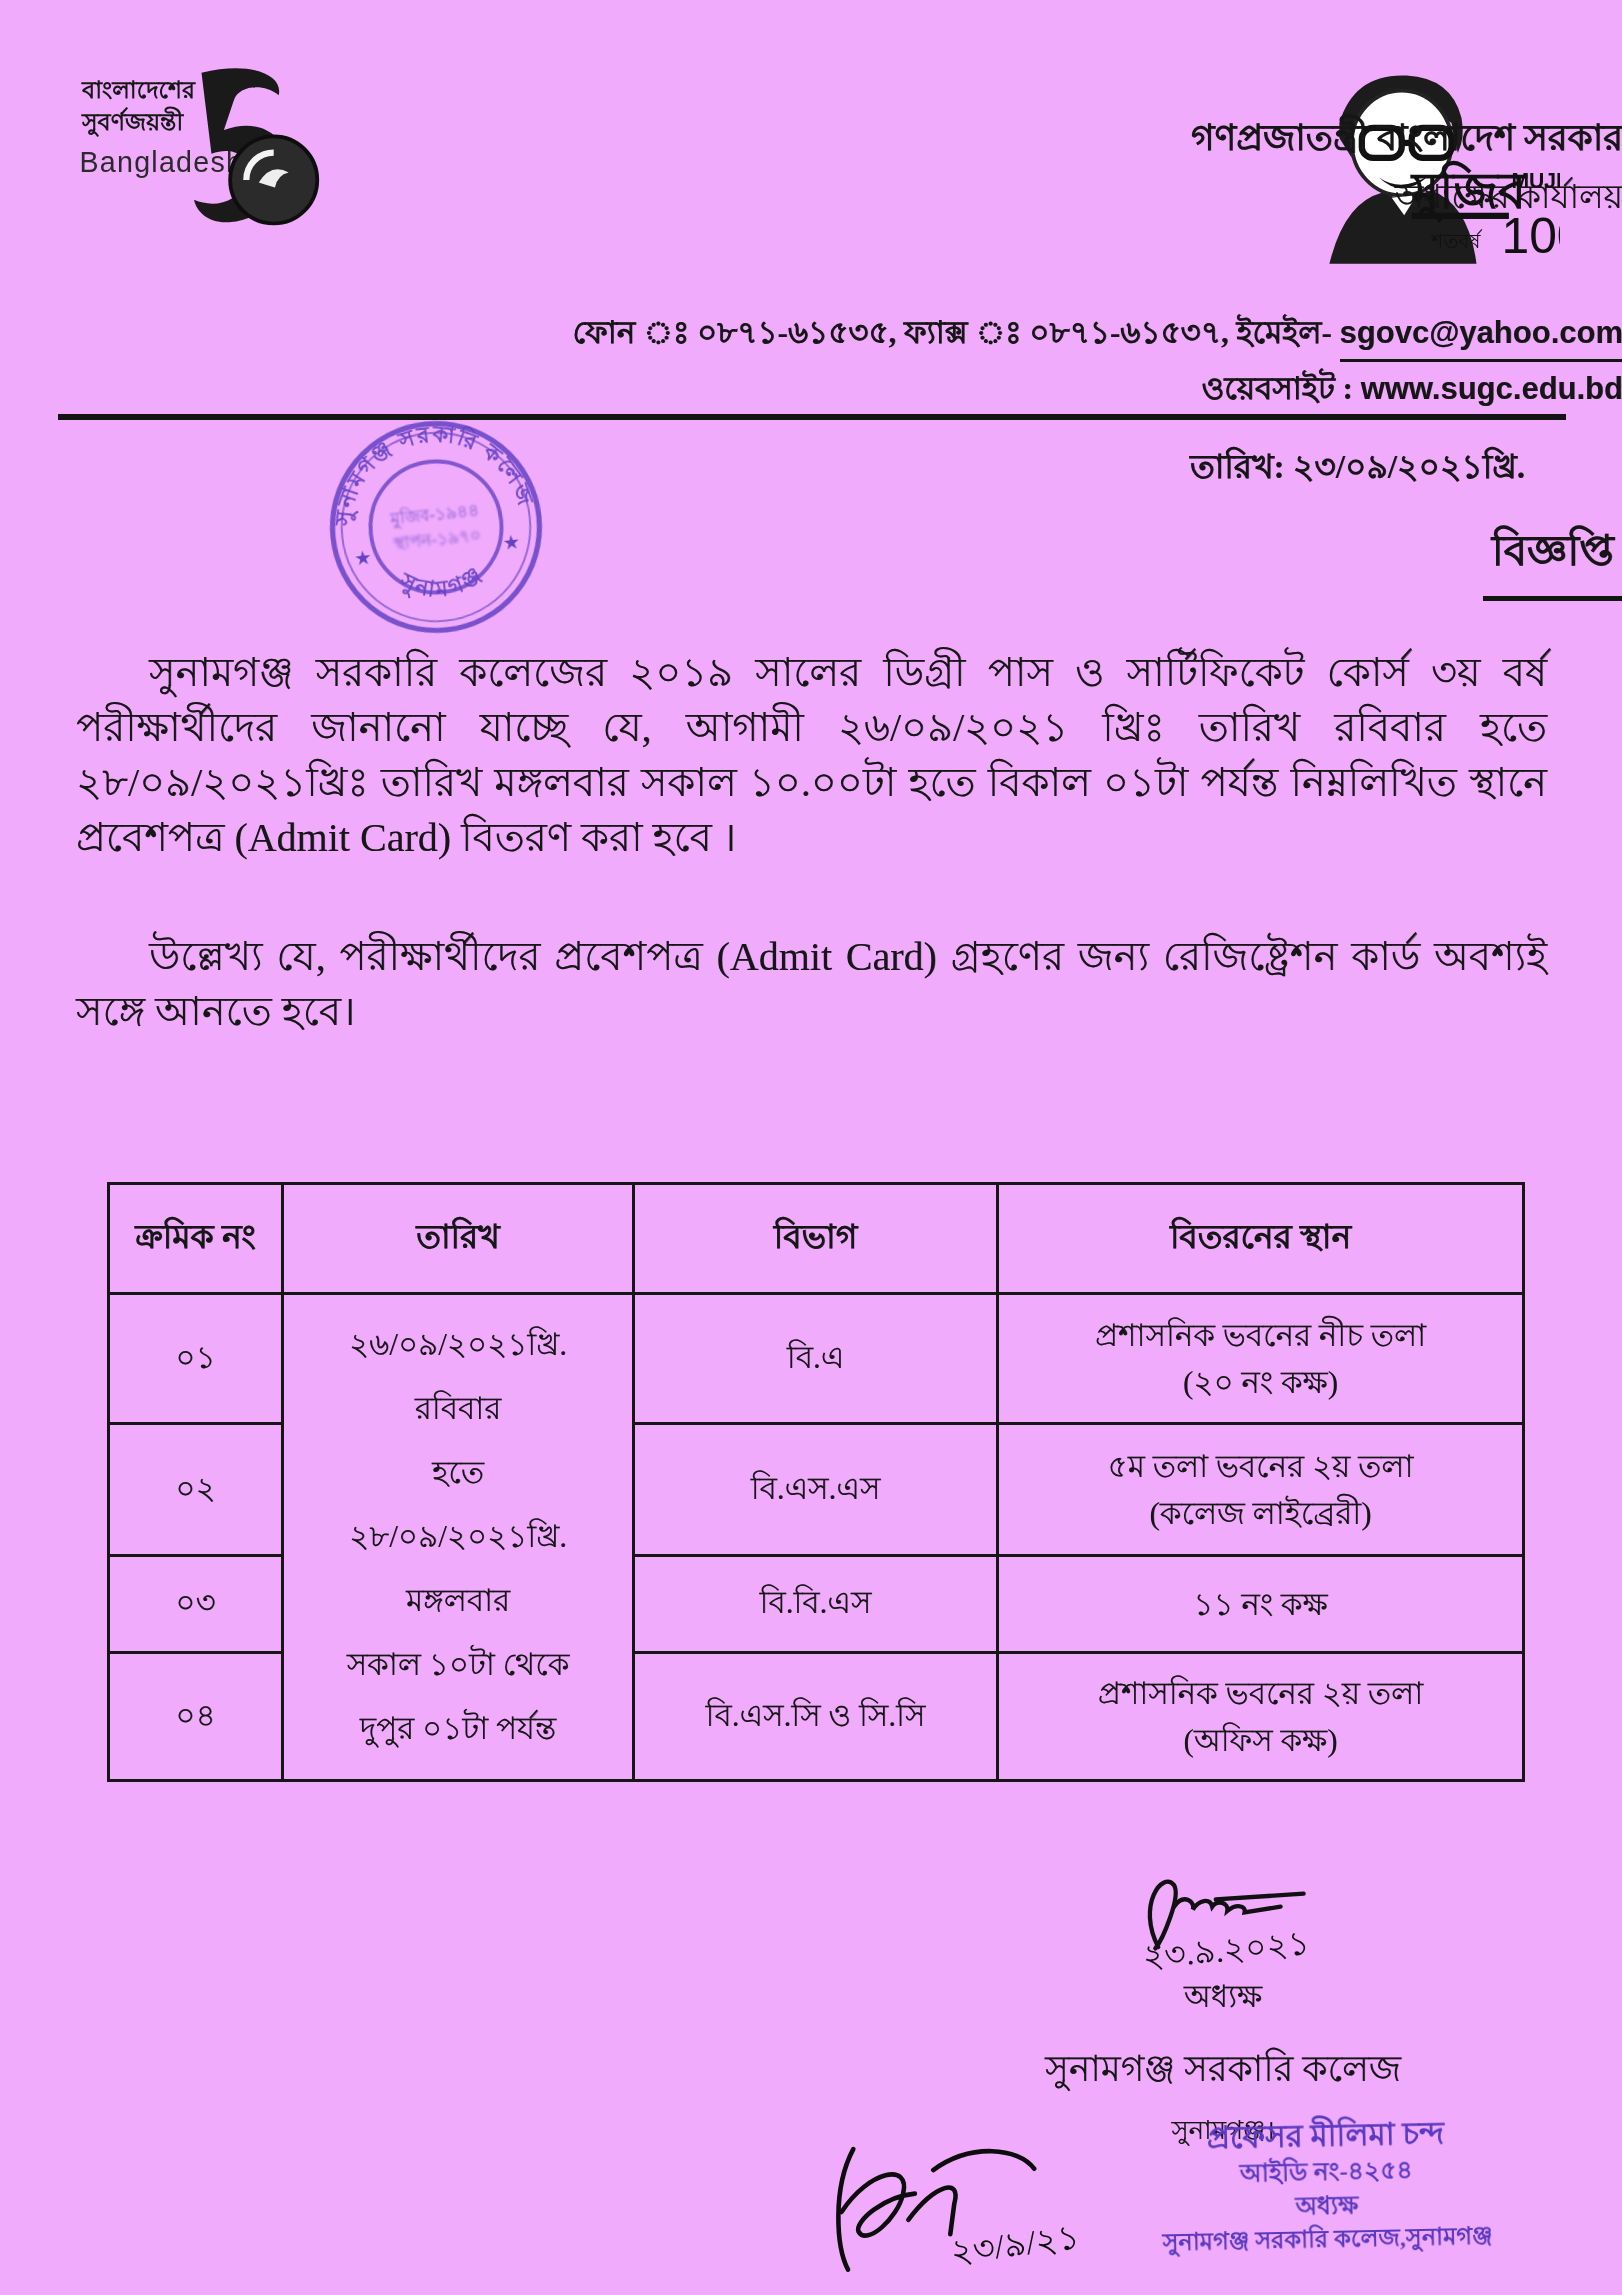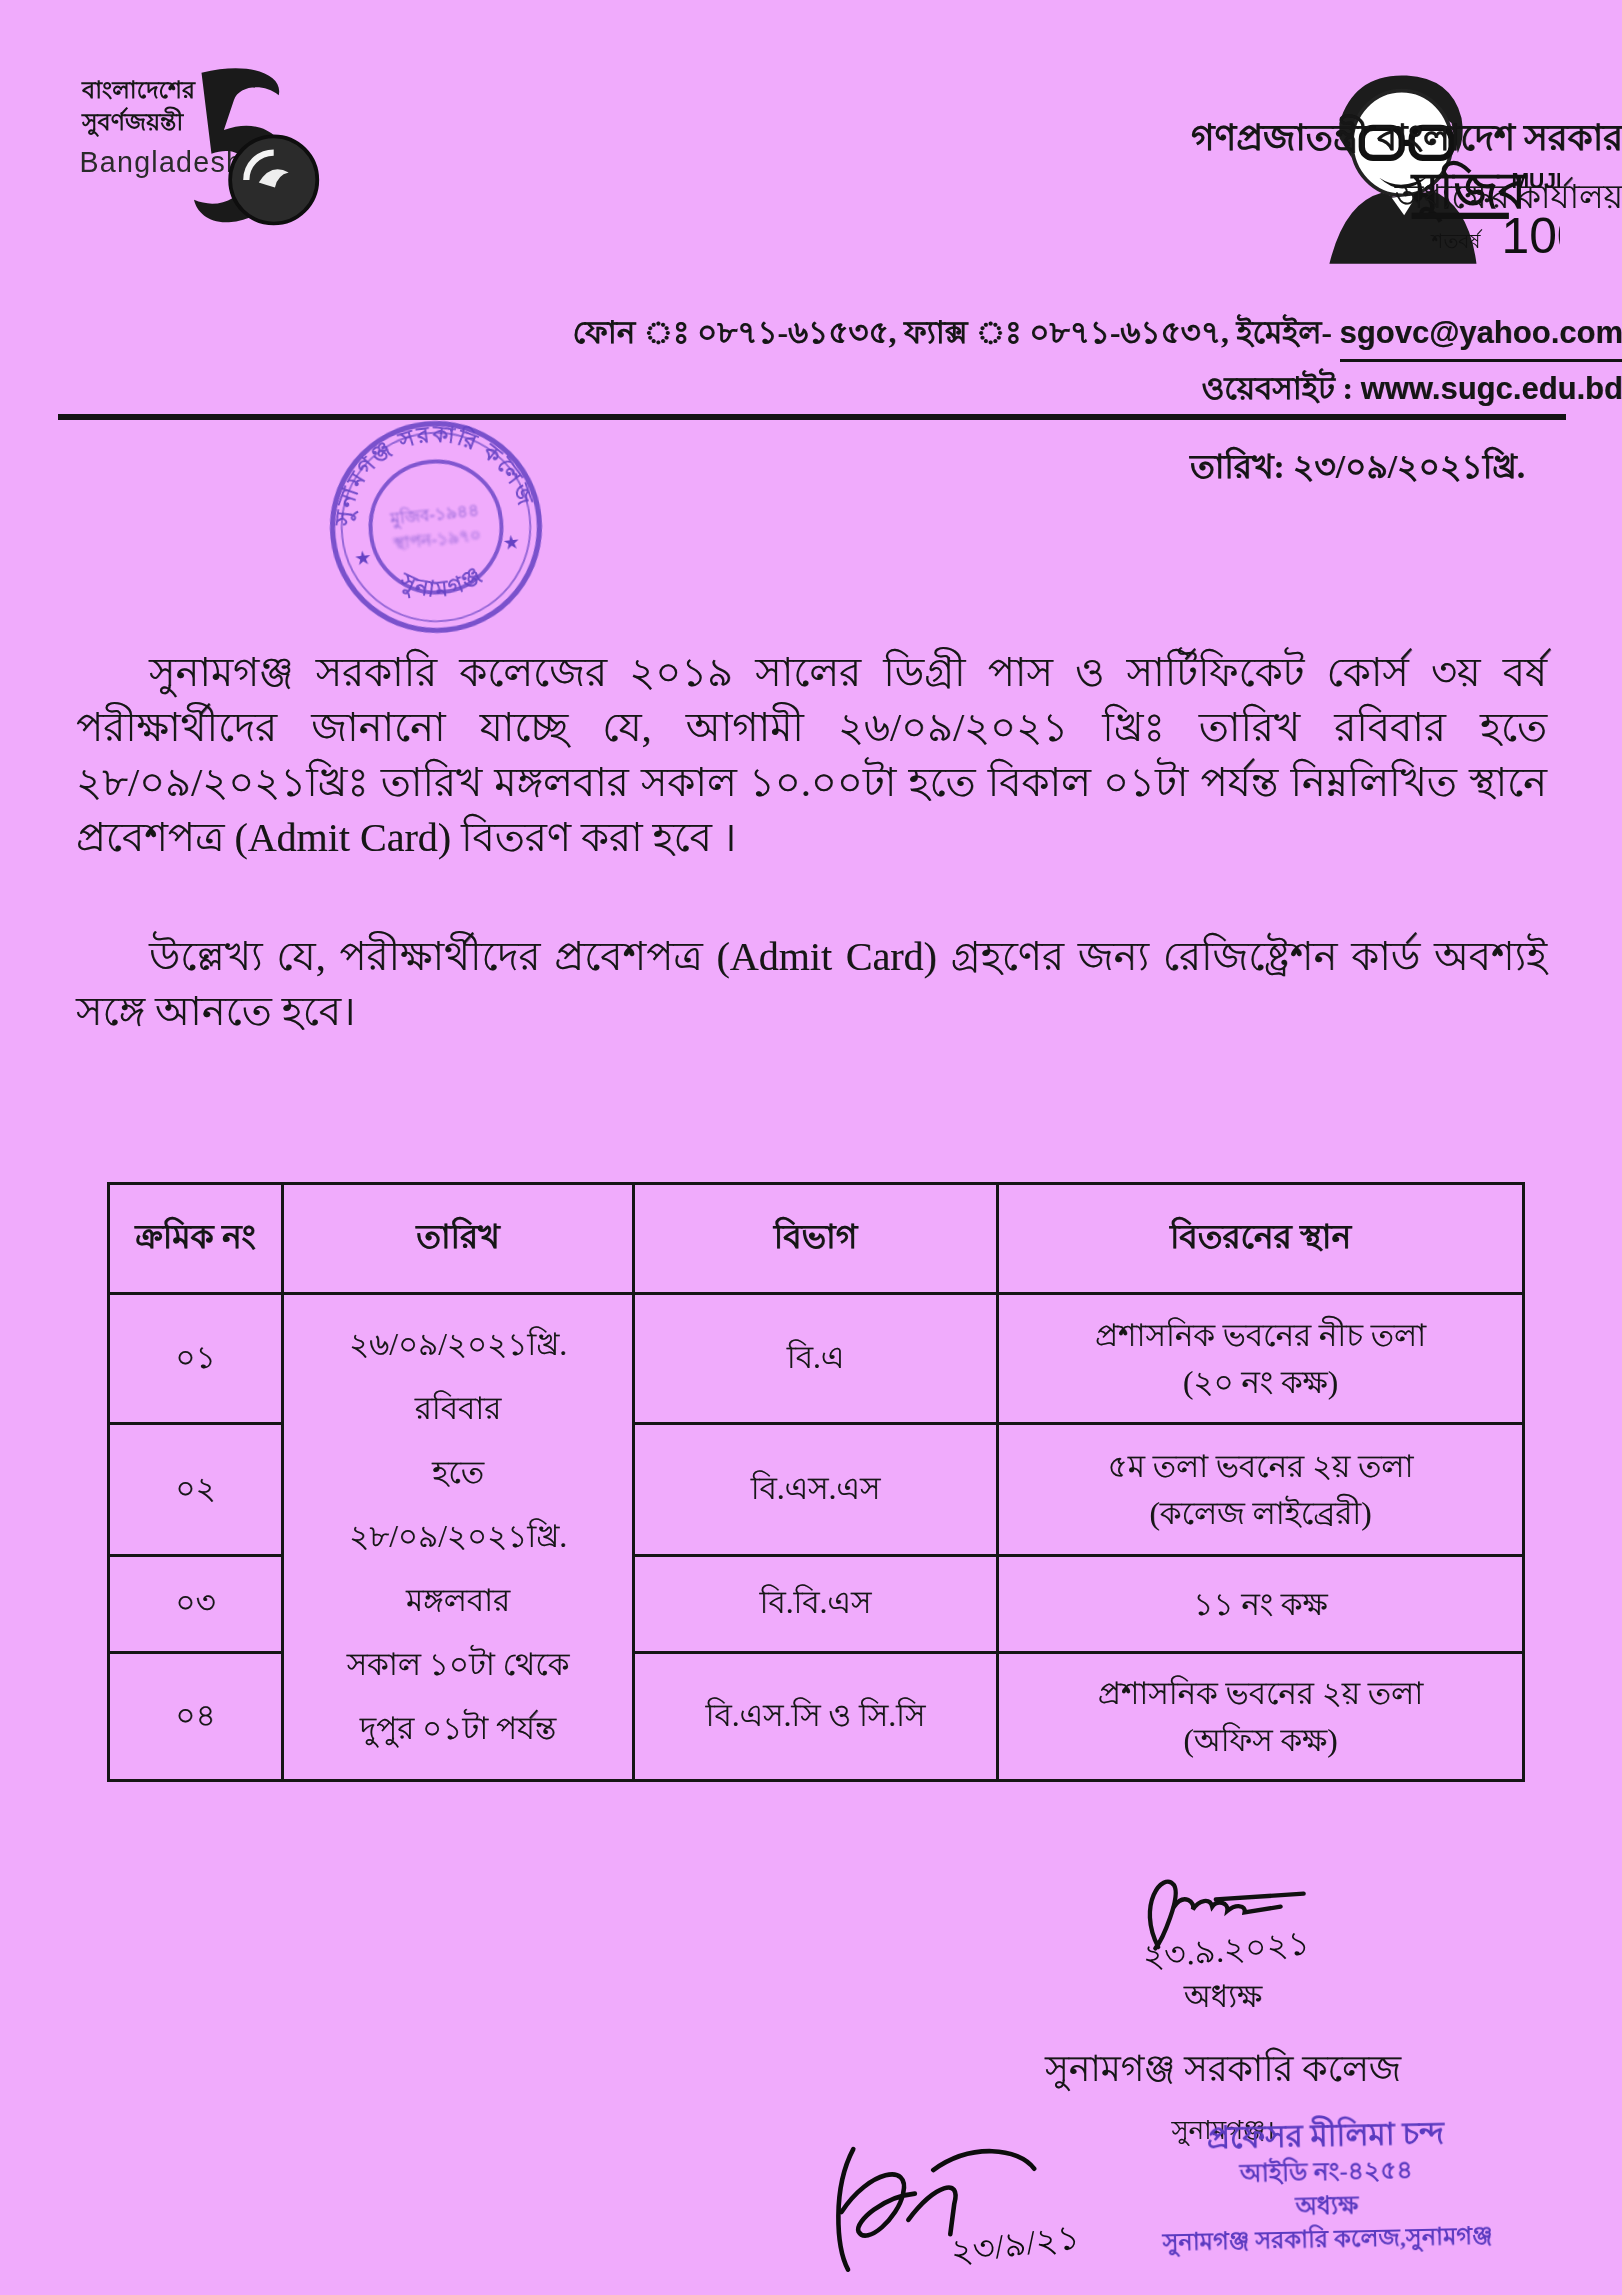"বিজ্ঞপ্তি" div.abs { html: none -> <div> <span>বিজ্ঞপ্তি</span> </div> }
